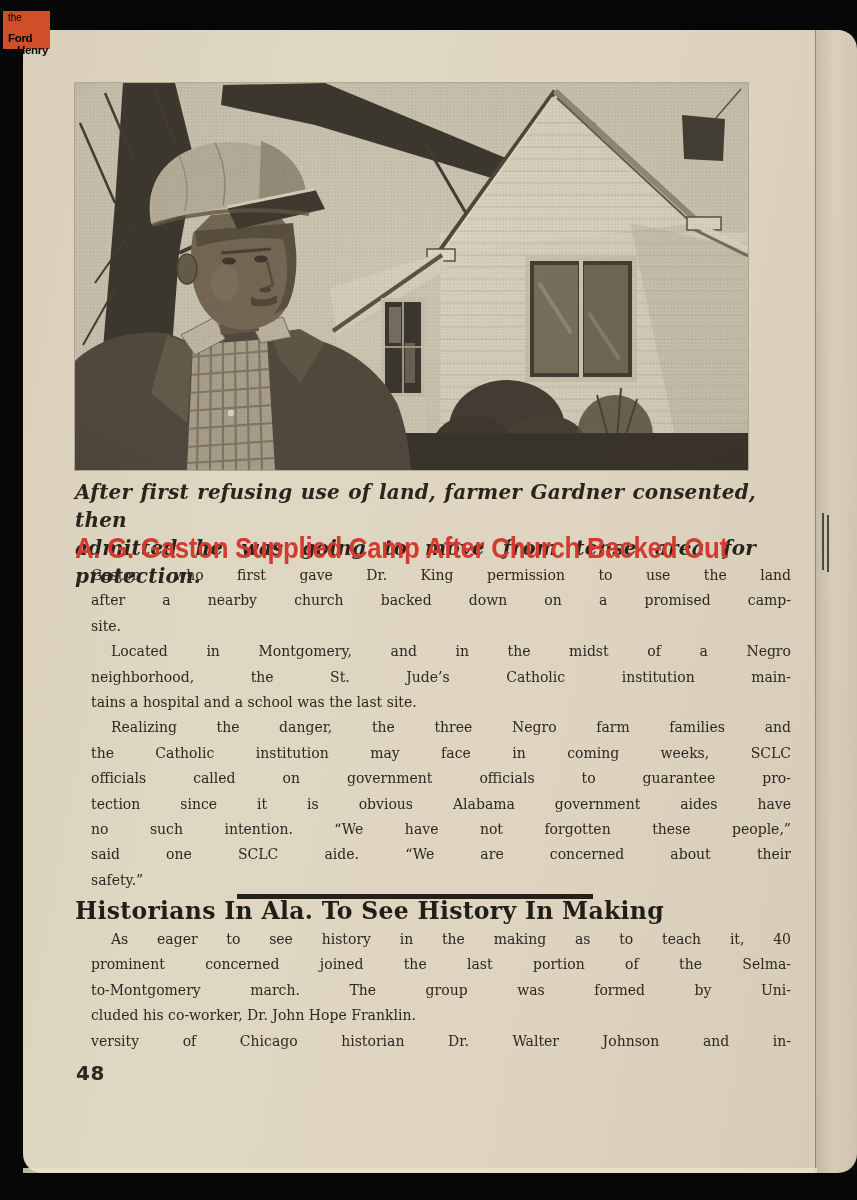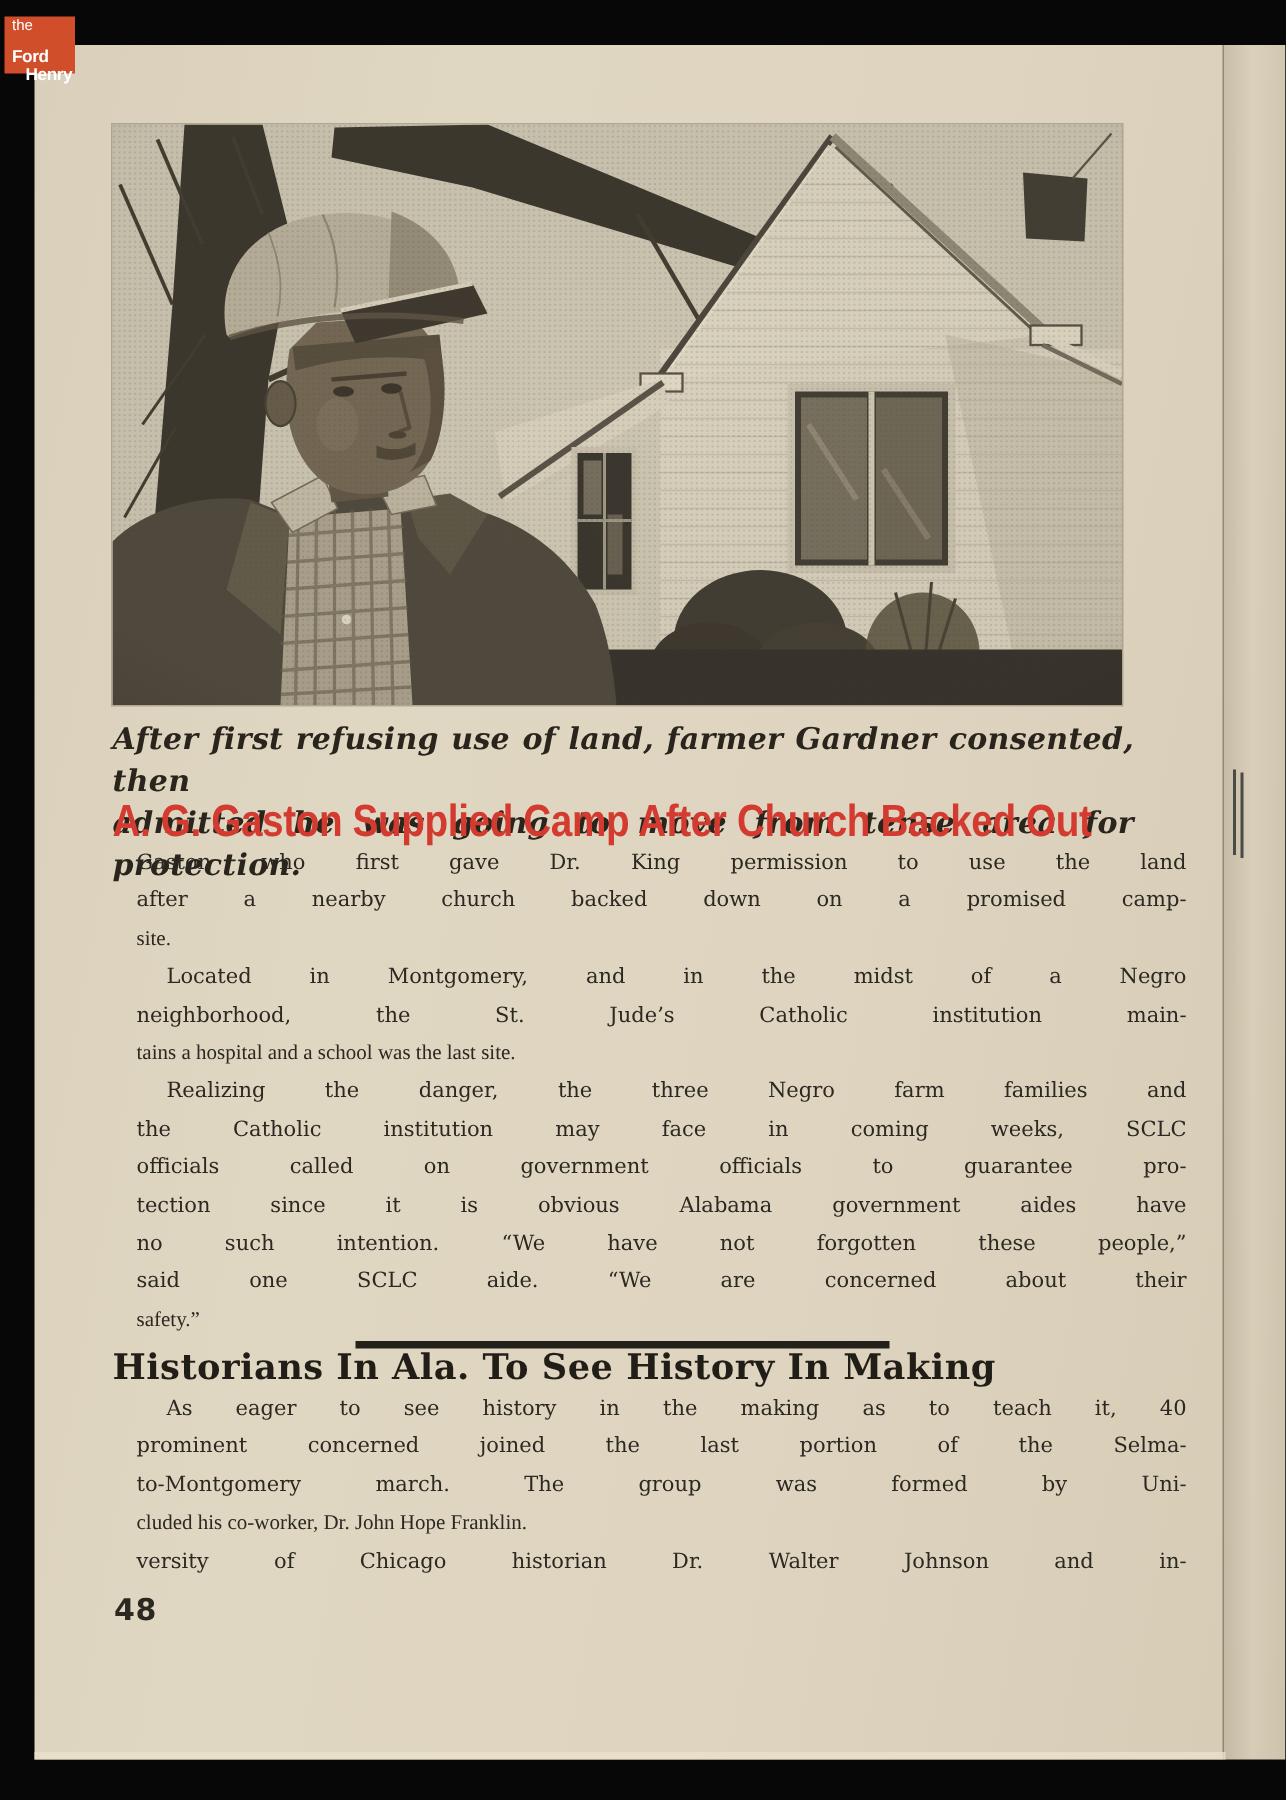"the" .logo { color: #ffffff -> #000000 }
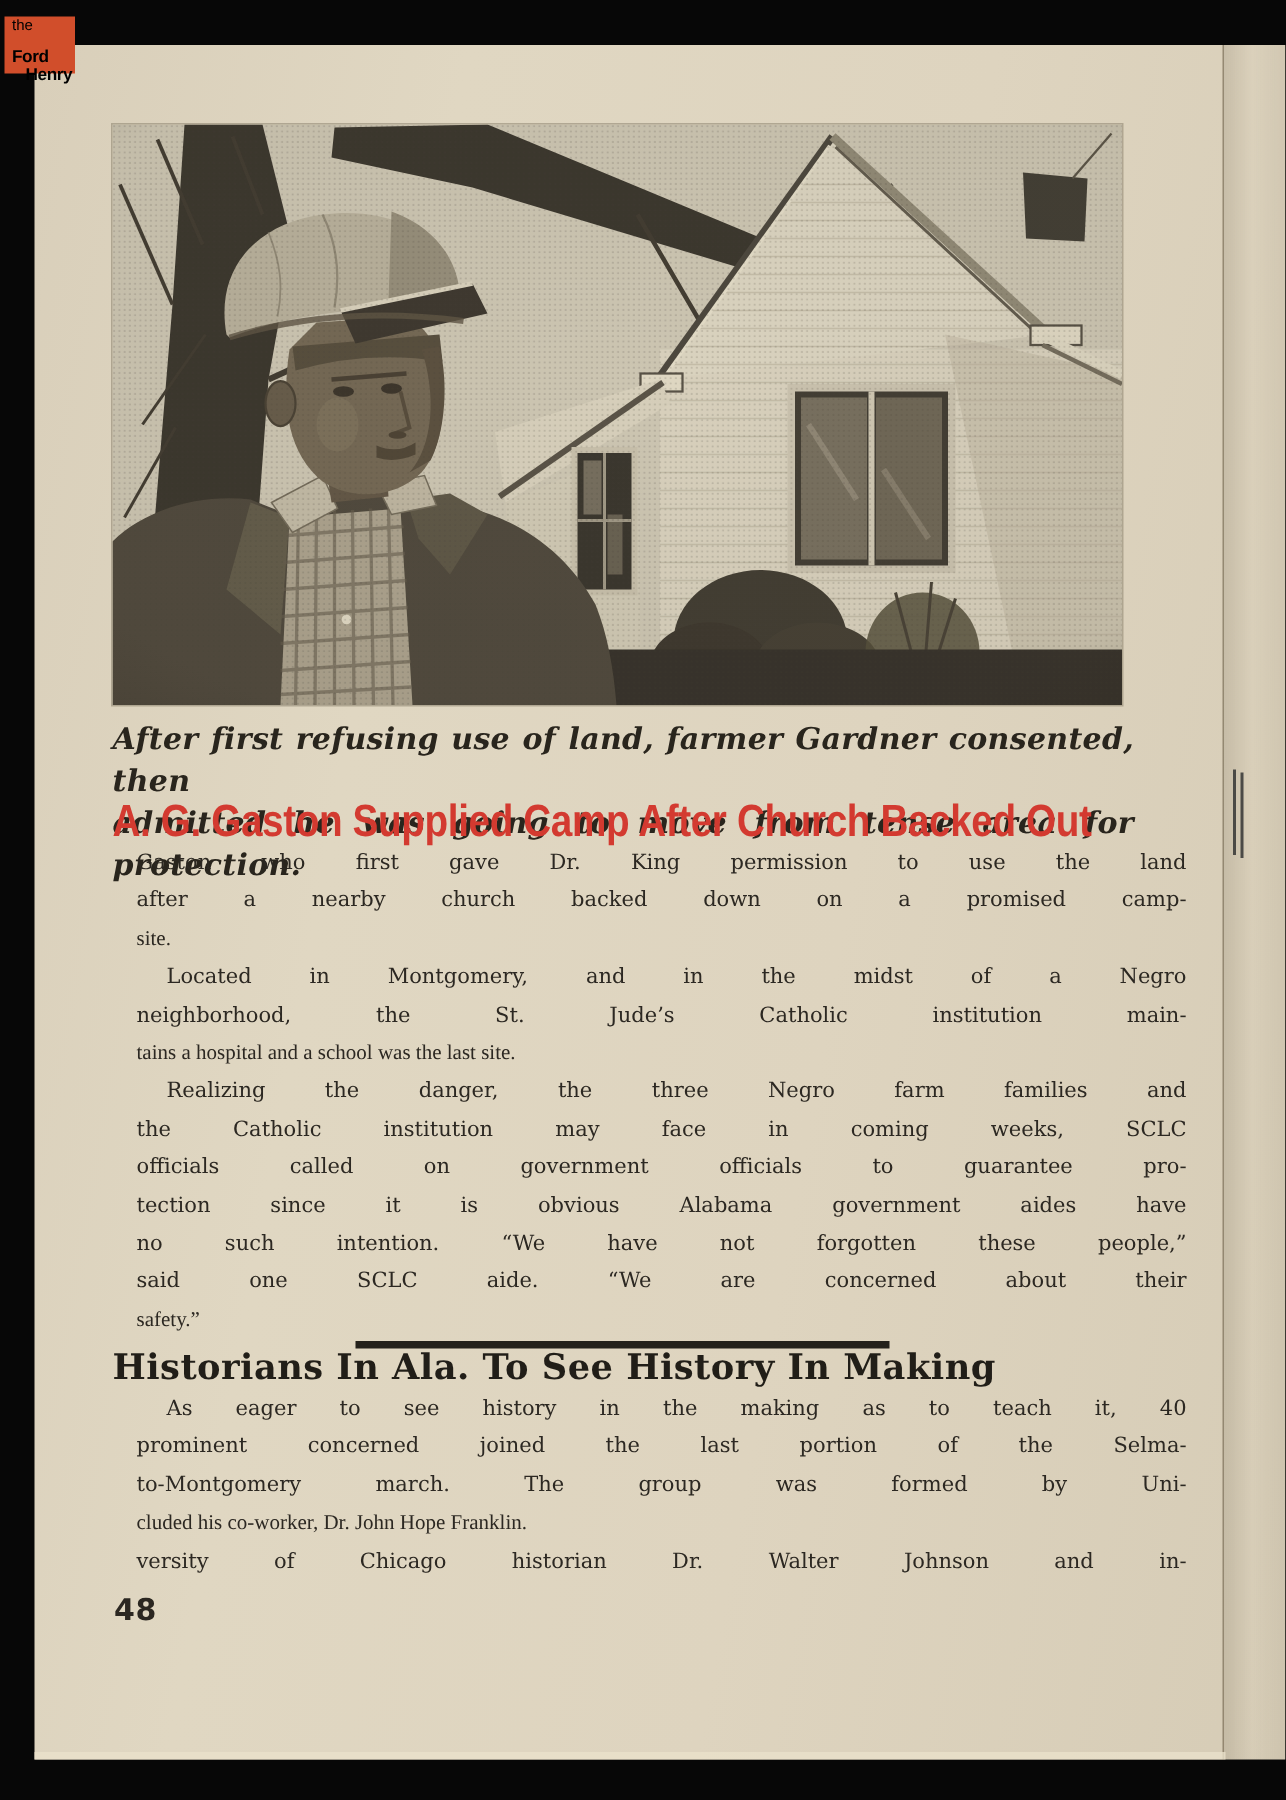"After first refusing use of" .page { border-radius: none -> 19px }
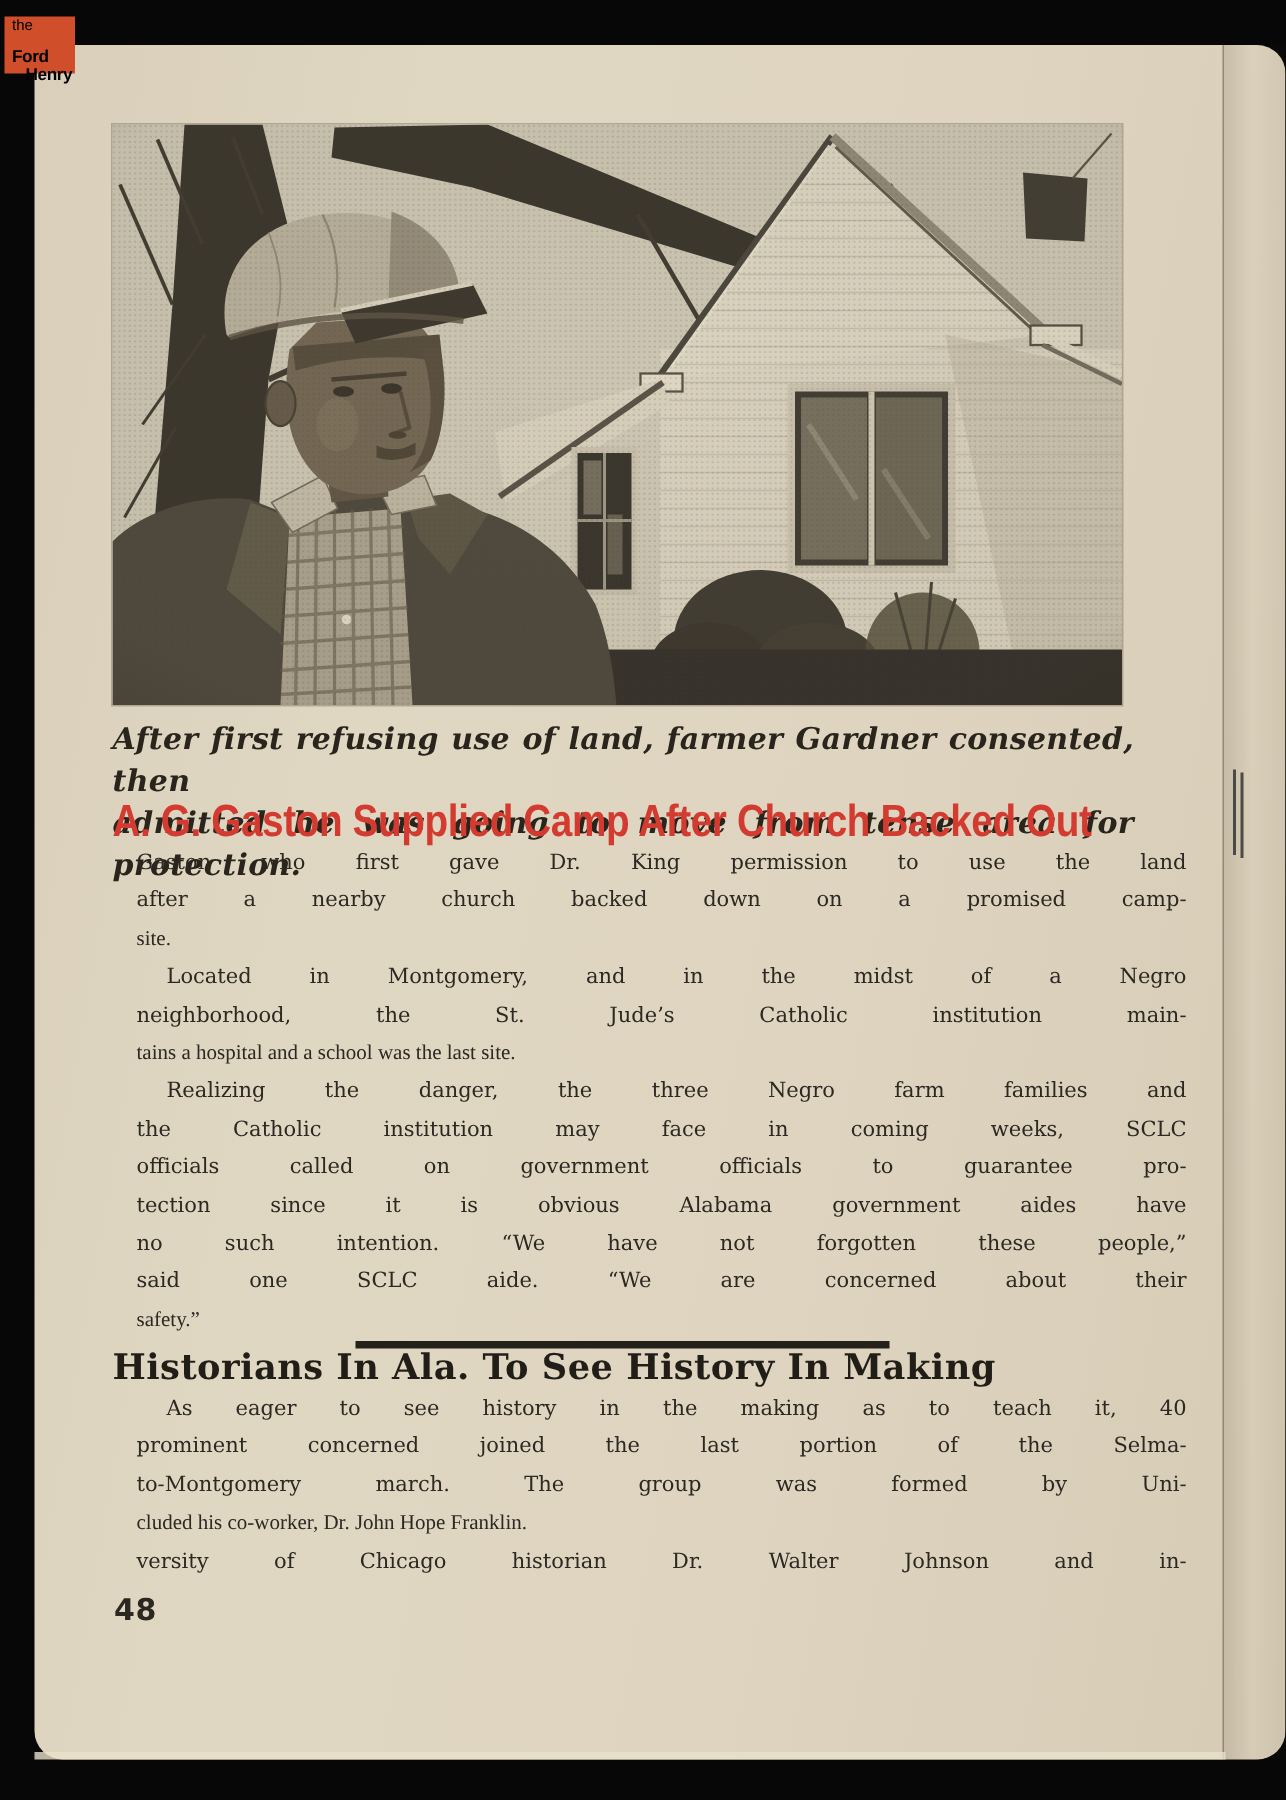"site." .bl.last { font-family: Liberation Serif, serif -> none }
